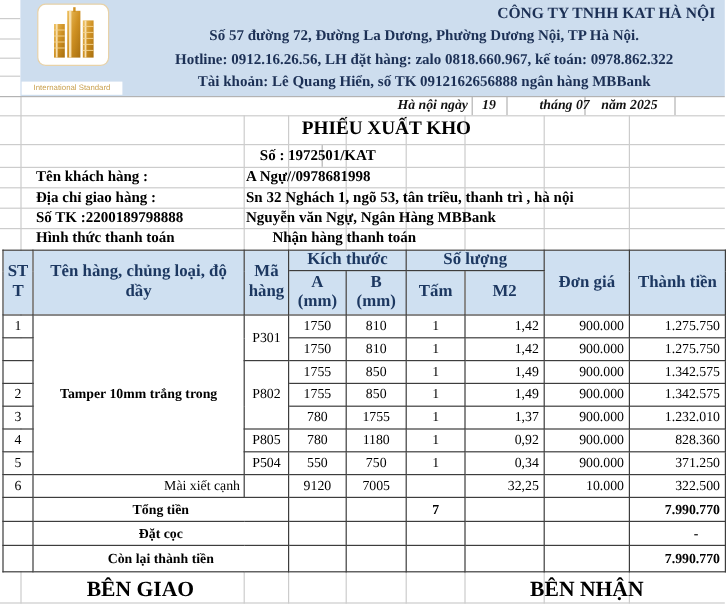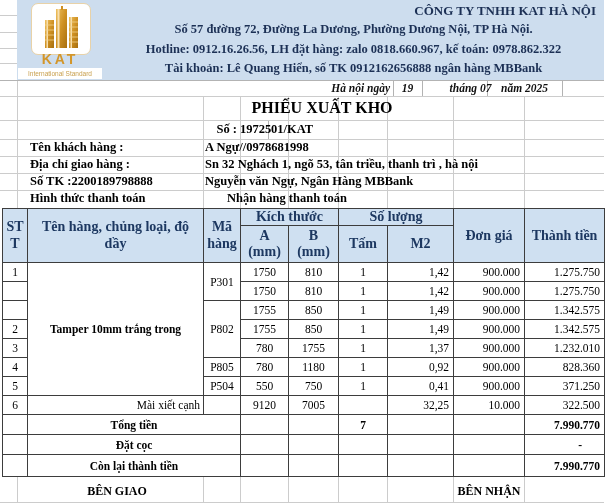"KAT" div.logo-kat { html: <div>KAT</div> -> none }
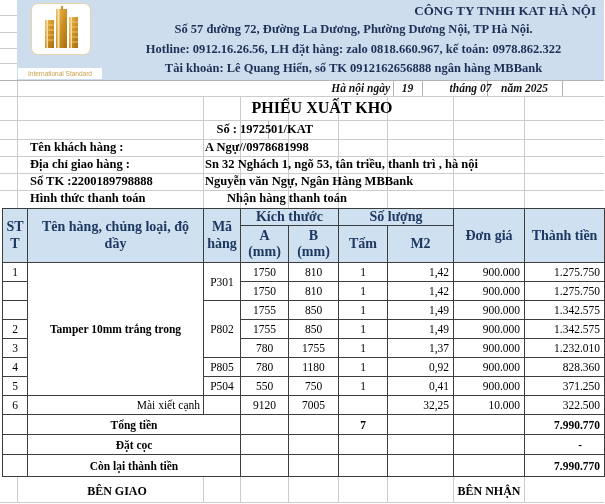"0,41" td.r { text: 0,41 -> 0,34 }
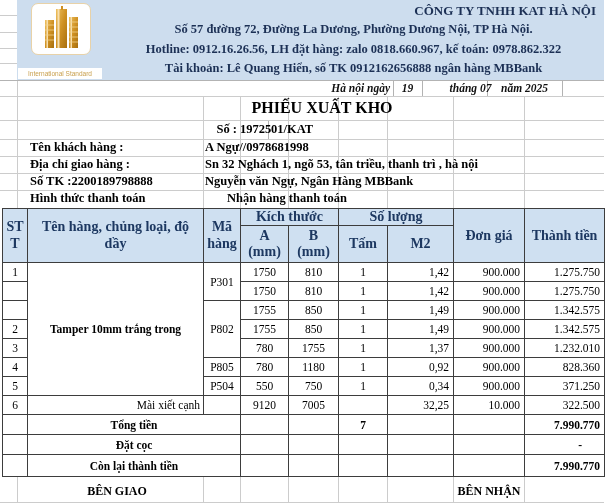"BÊN GIAO" .sig { font-size: 12px -> 18px }
